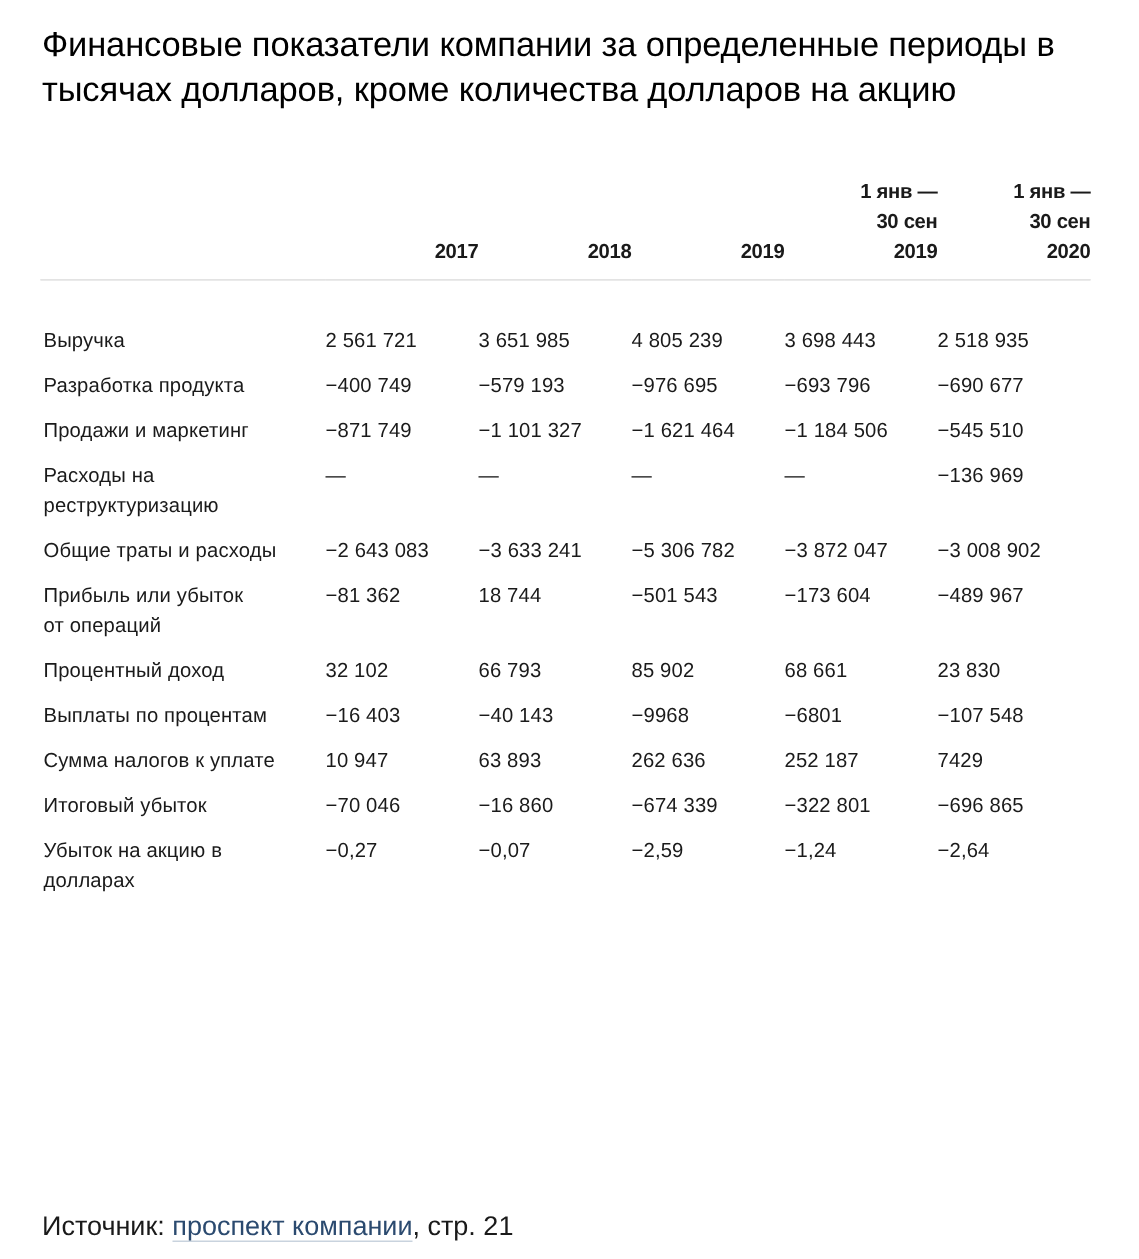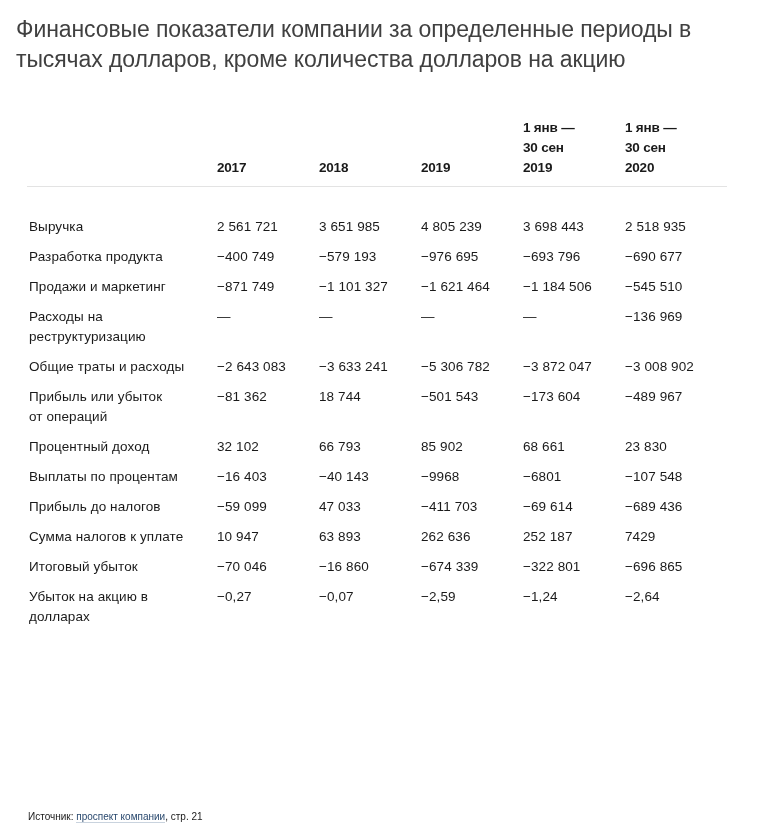"Финансовые показатели компании за" .title { color: #404040 -> #000000; left: 16px -> 28px }
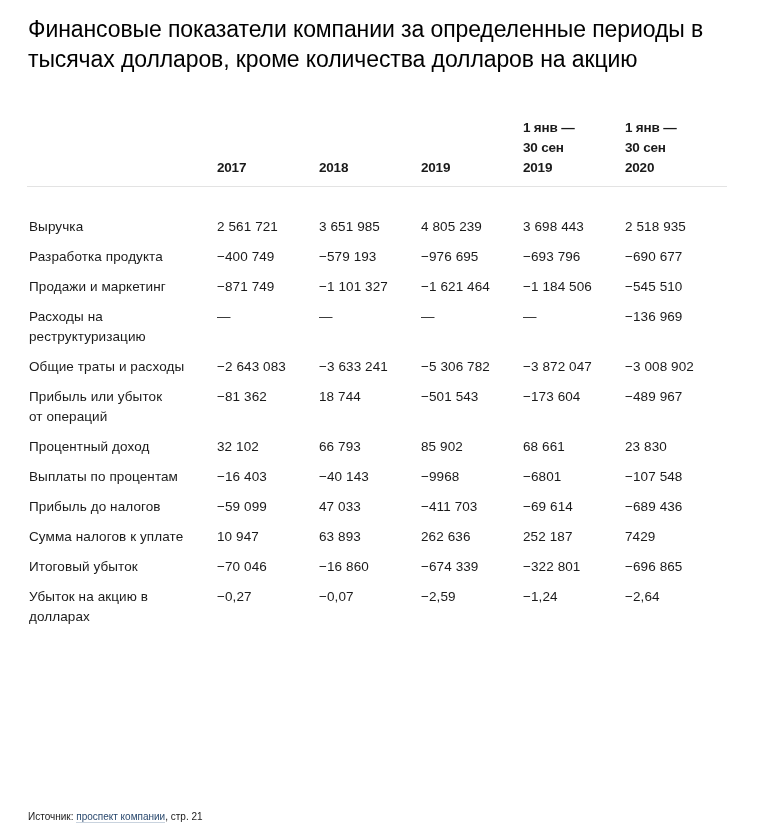"1 янв —" thead th { text-align: left -> right }
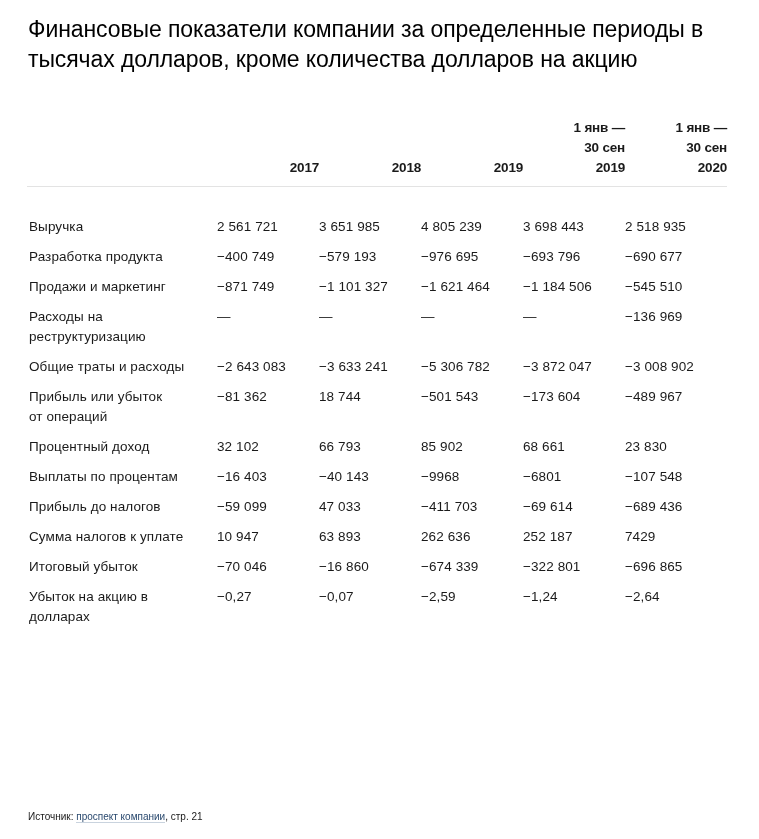"Прибыль до налогов" tr { html: <tr> <td>Прибыль до налогов</td> <td>−59 099</td> <td>47 033</td> <td>−411 703</td> <td>−69 614</td> <td>−689 436</td> </tr> -> none }
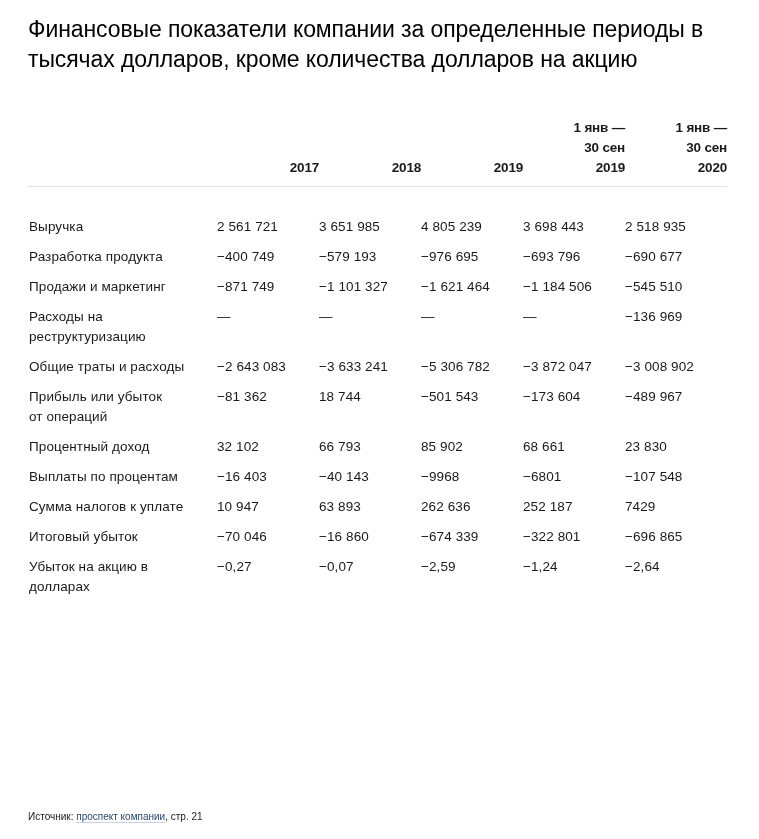"Источник: проспект компании, стр. 21" .source { font-size: 10px -> 18px }
